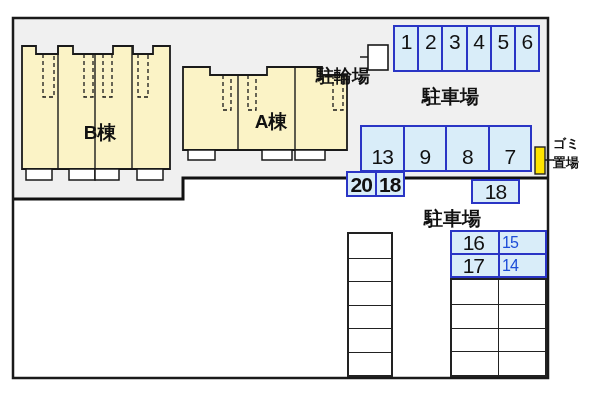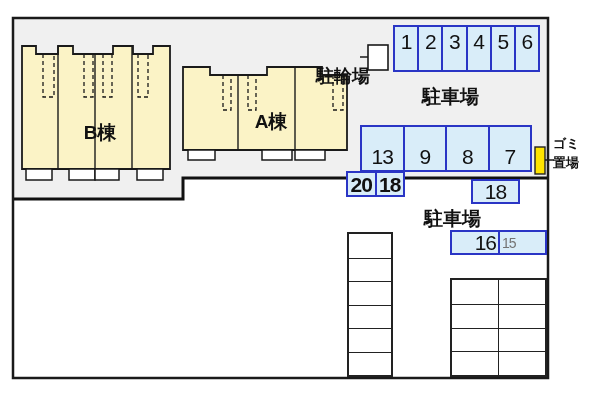"16" .bluecell-l { padding-right: 2px -> 14px }
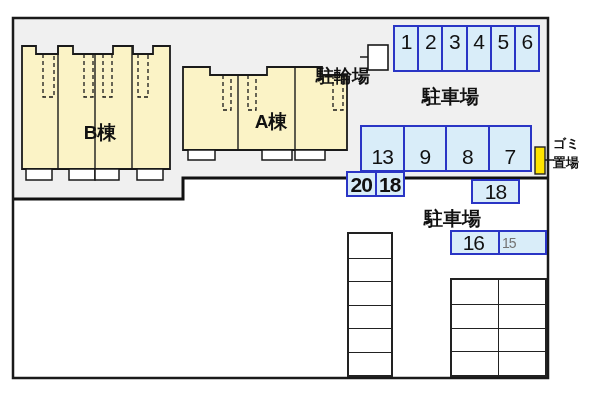"15" .bluecell-r { color: #737373 -> #1d4ed8; font-size: 14px -> 16px }
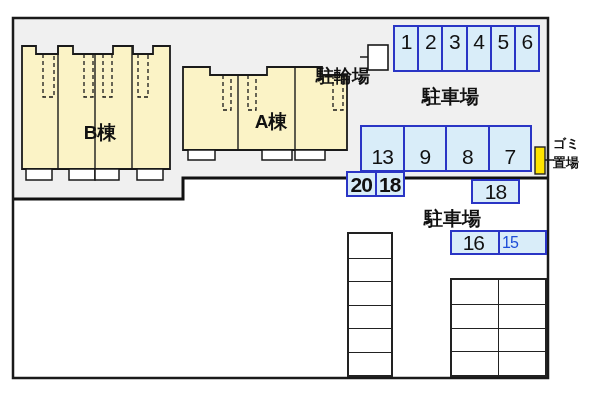"17" div.bluerow { html: none -> <div> <div>17</div> <div>14</div> </div> }
